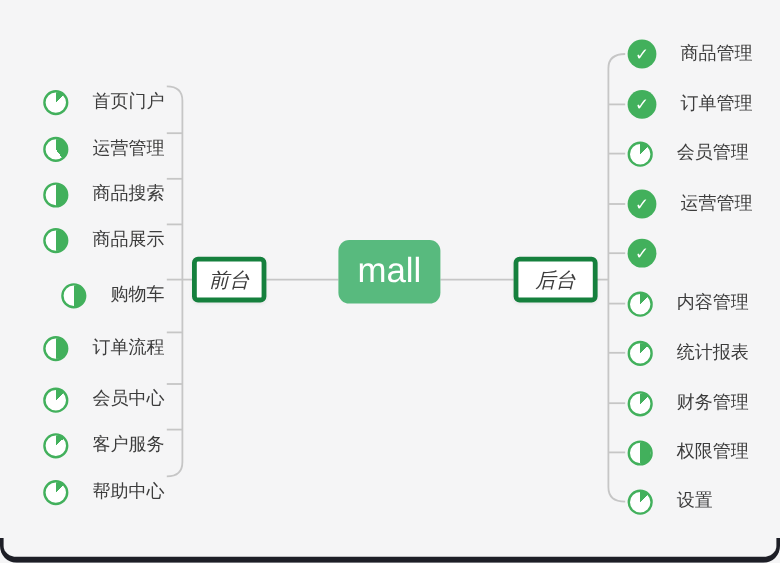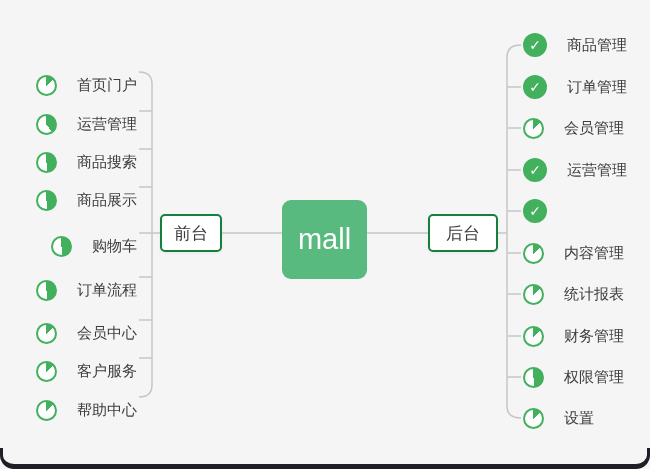"前台" .node-branch { border: 2px solid #15803d -> 4px solid #15803d; font-style: none -> italic }
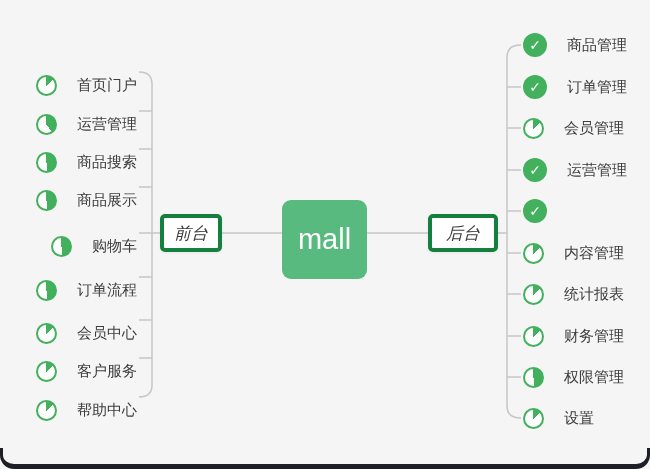"mall" #node-root { height: 79px -> 53px }
